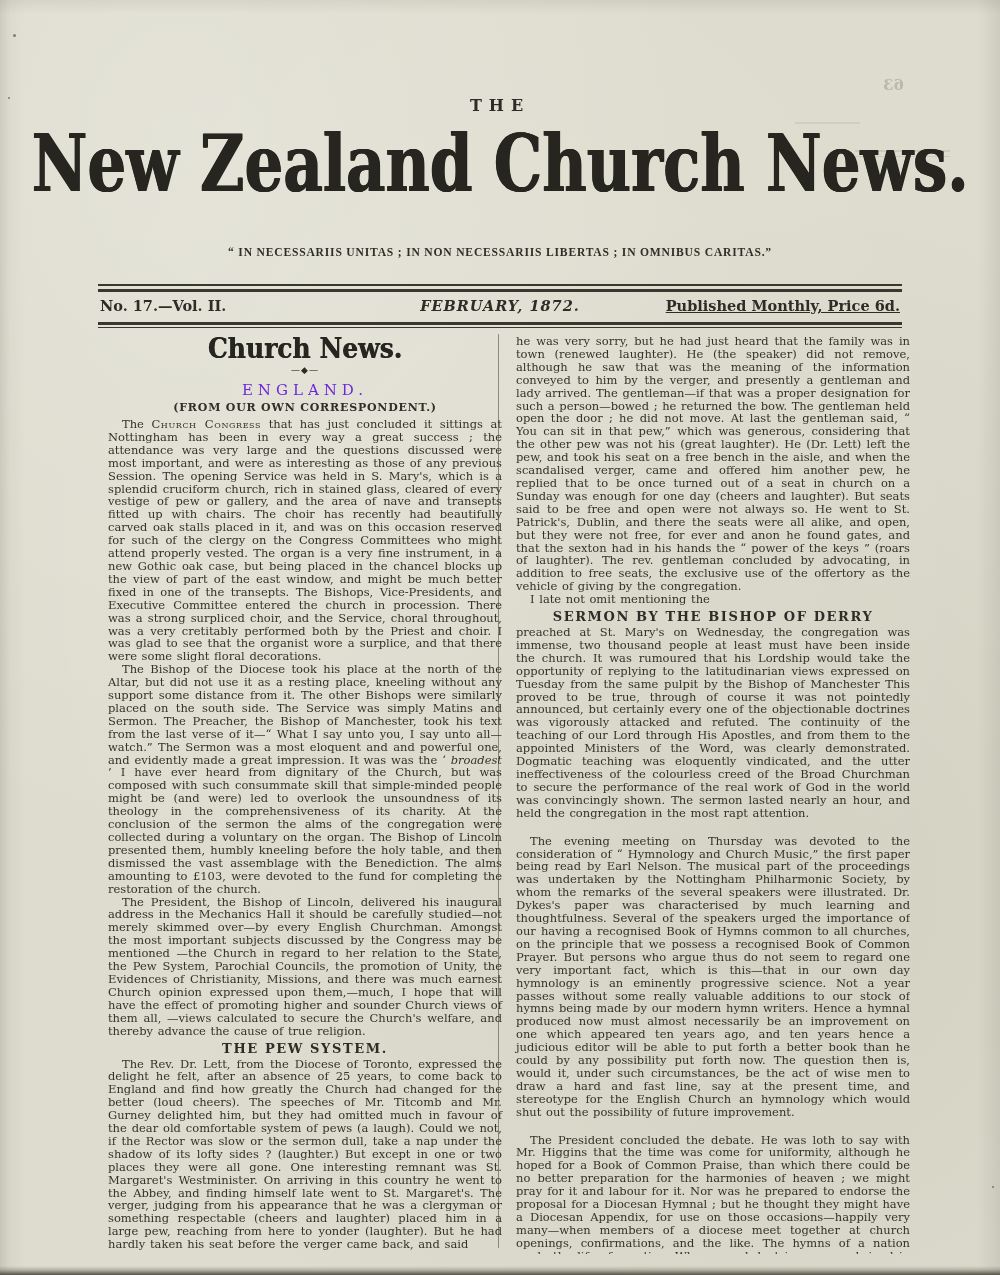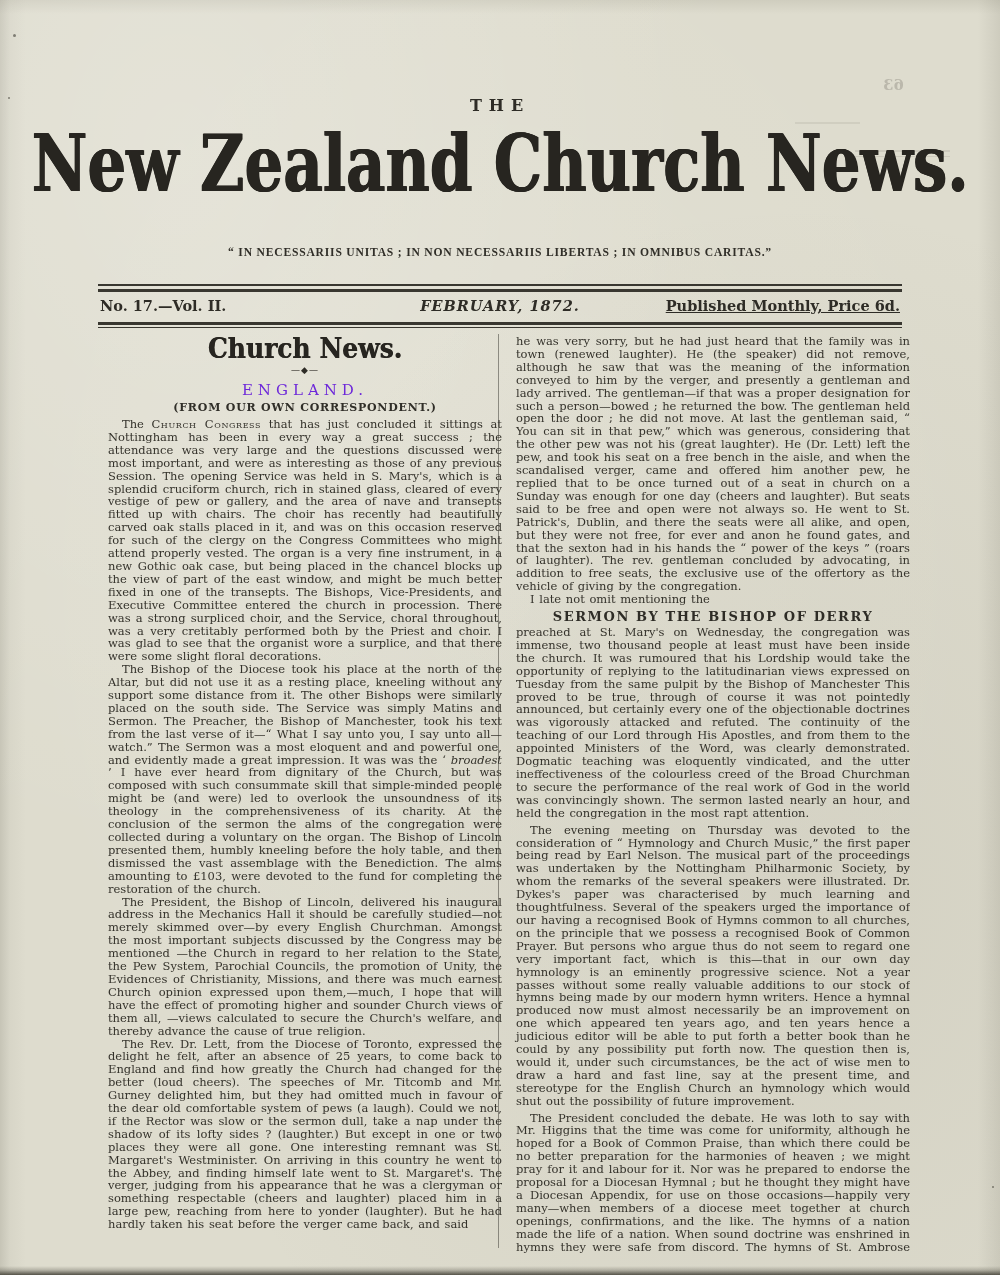"The evening meeting on Thursday" .gap-top { margin-top: 4px -> 15px }
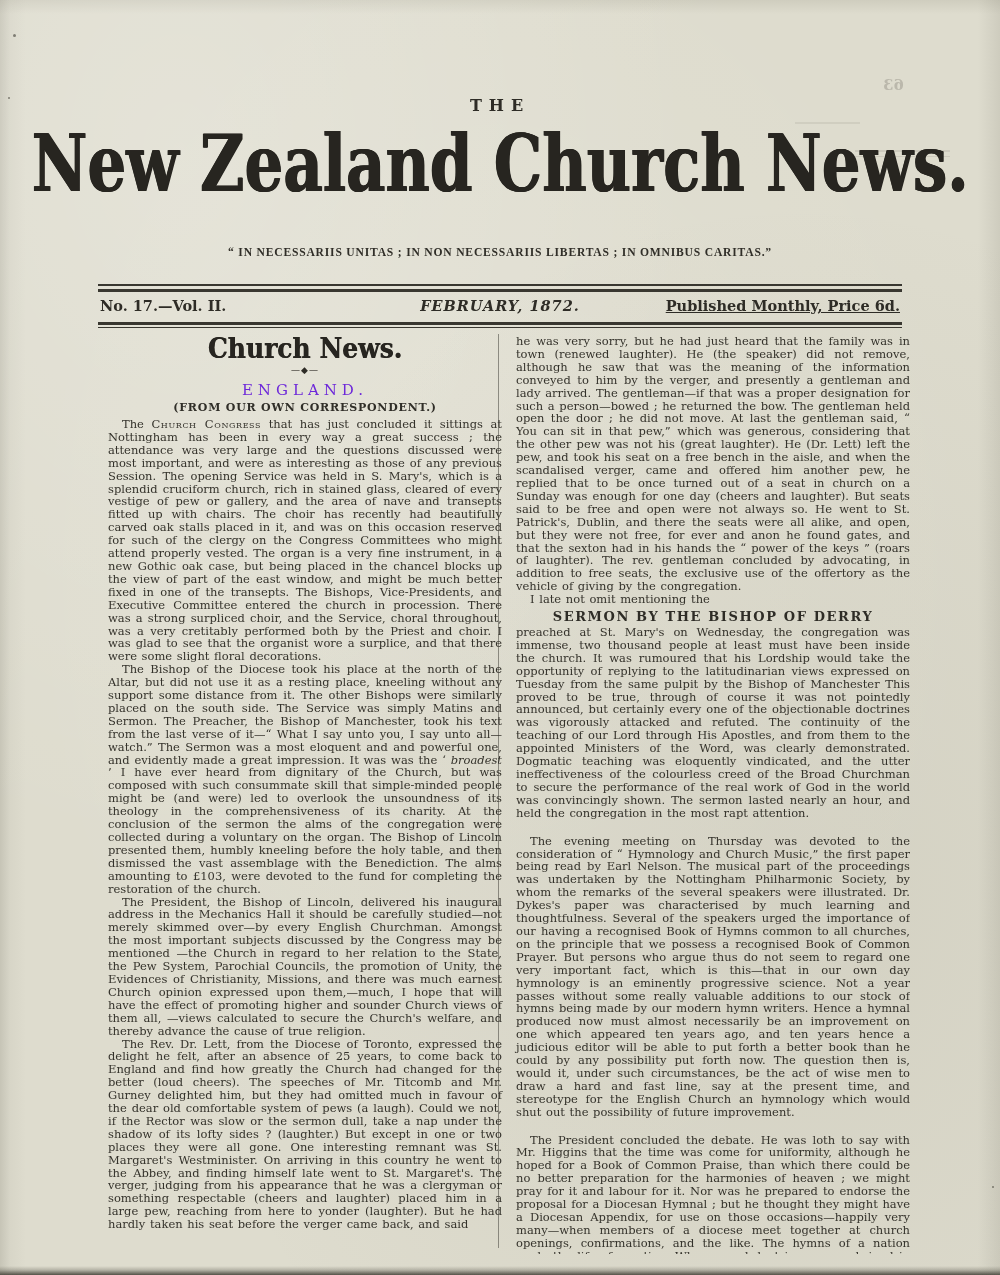"THE PEW SYSTEM." div.subhead { html: none -> <div>THE PEW SYSTEM.</div> }
